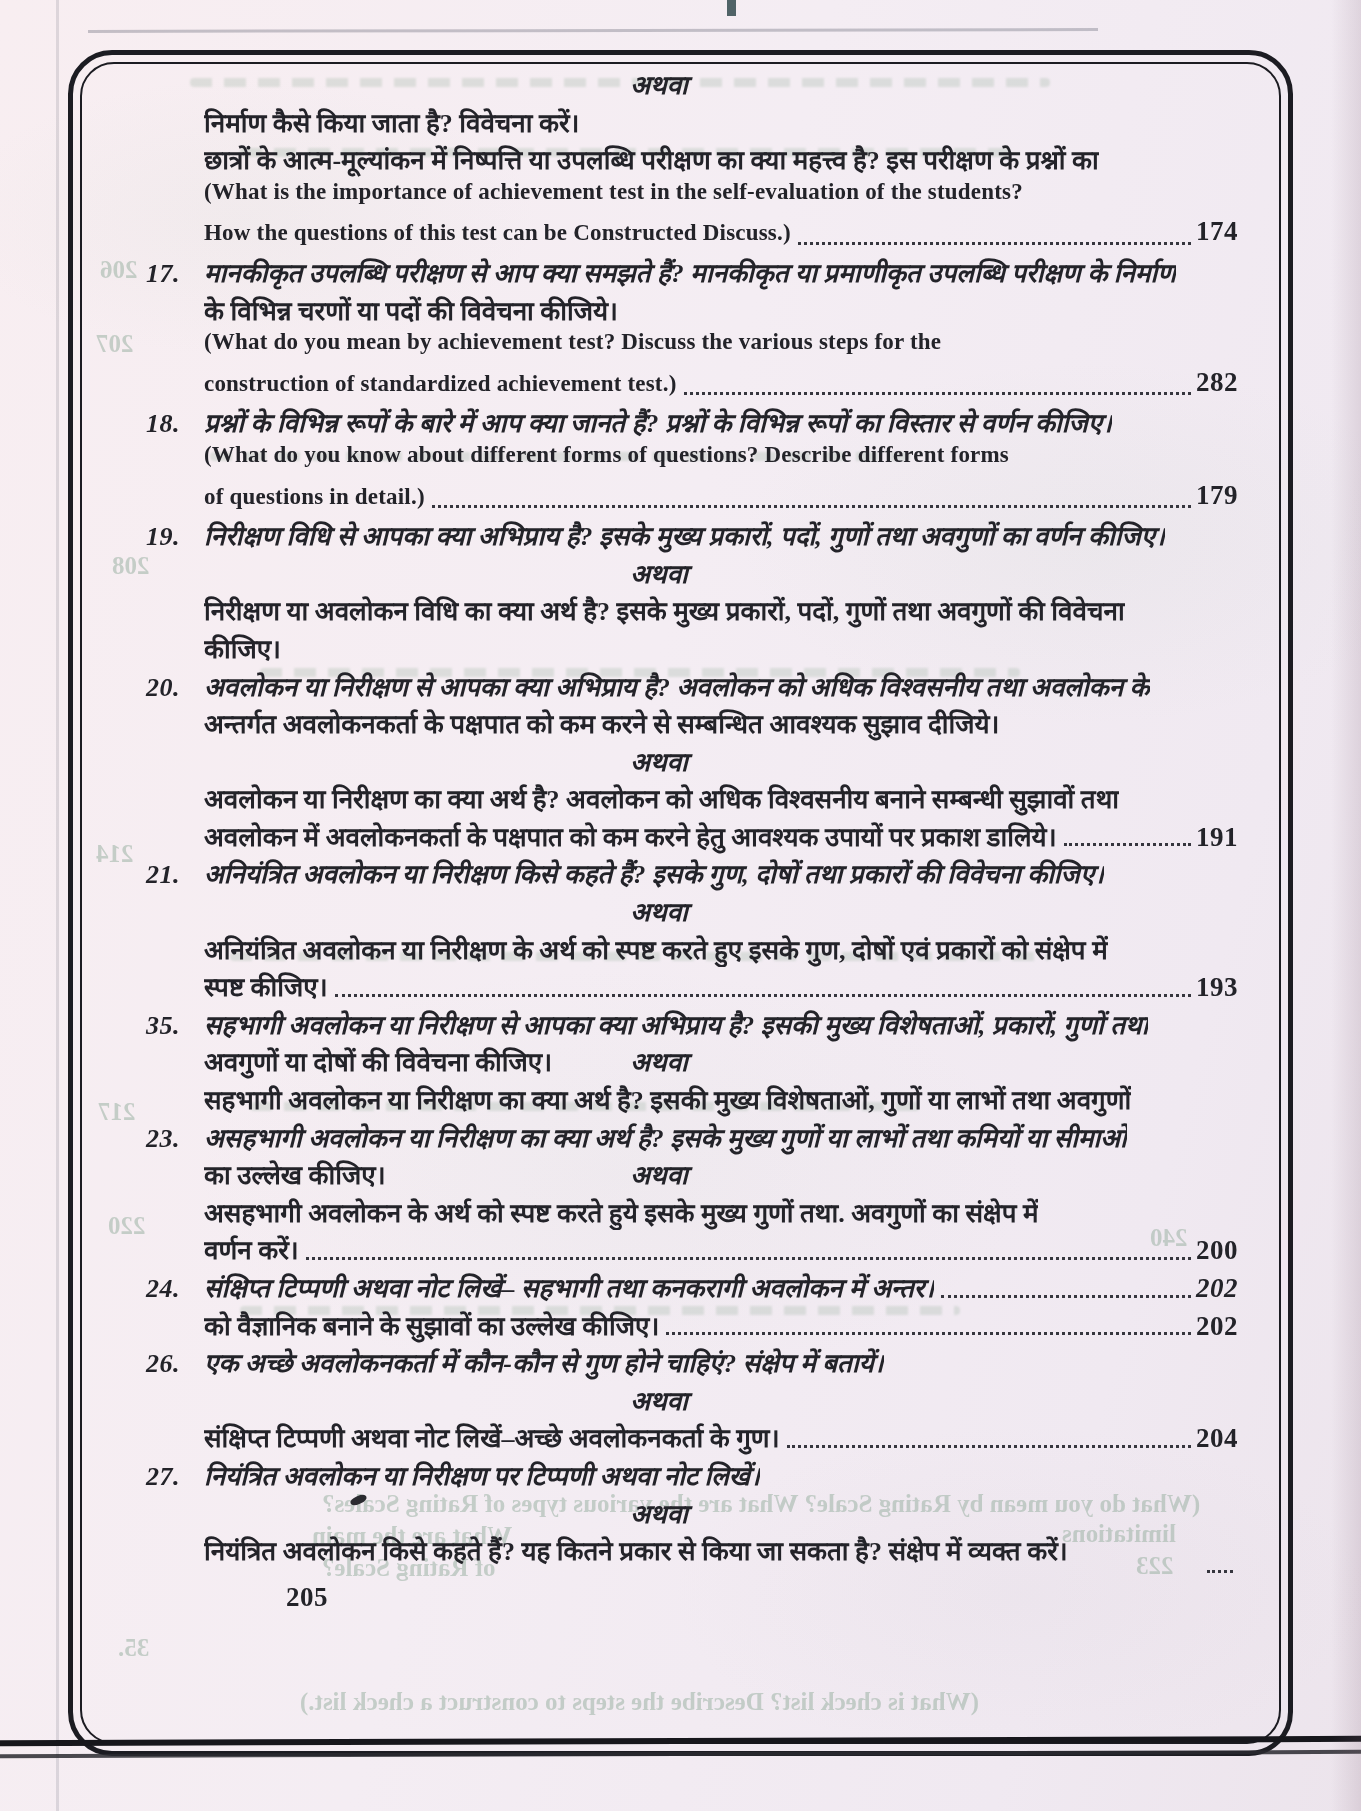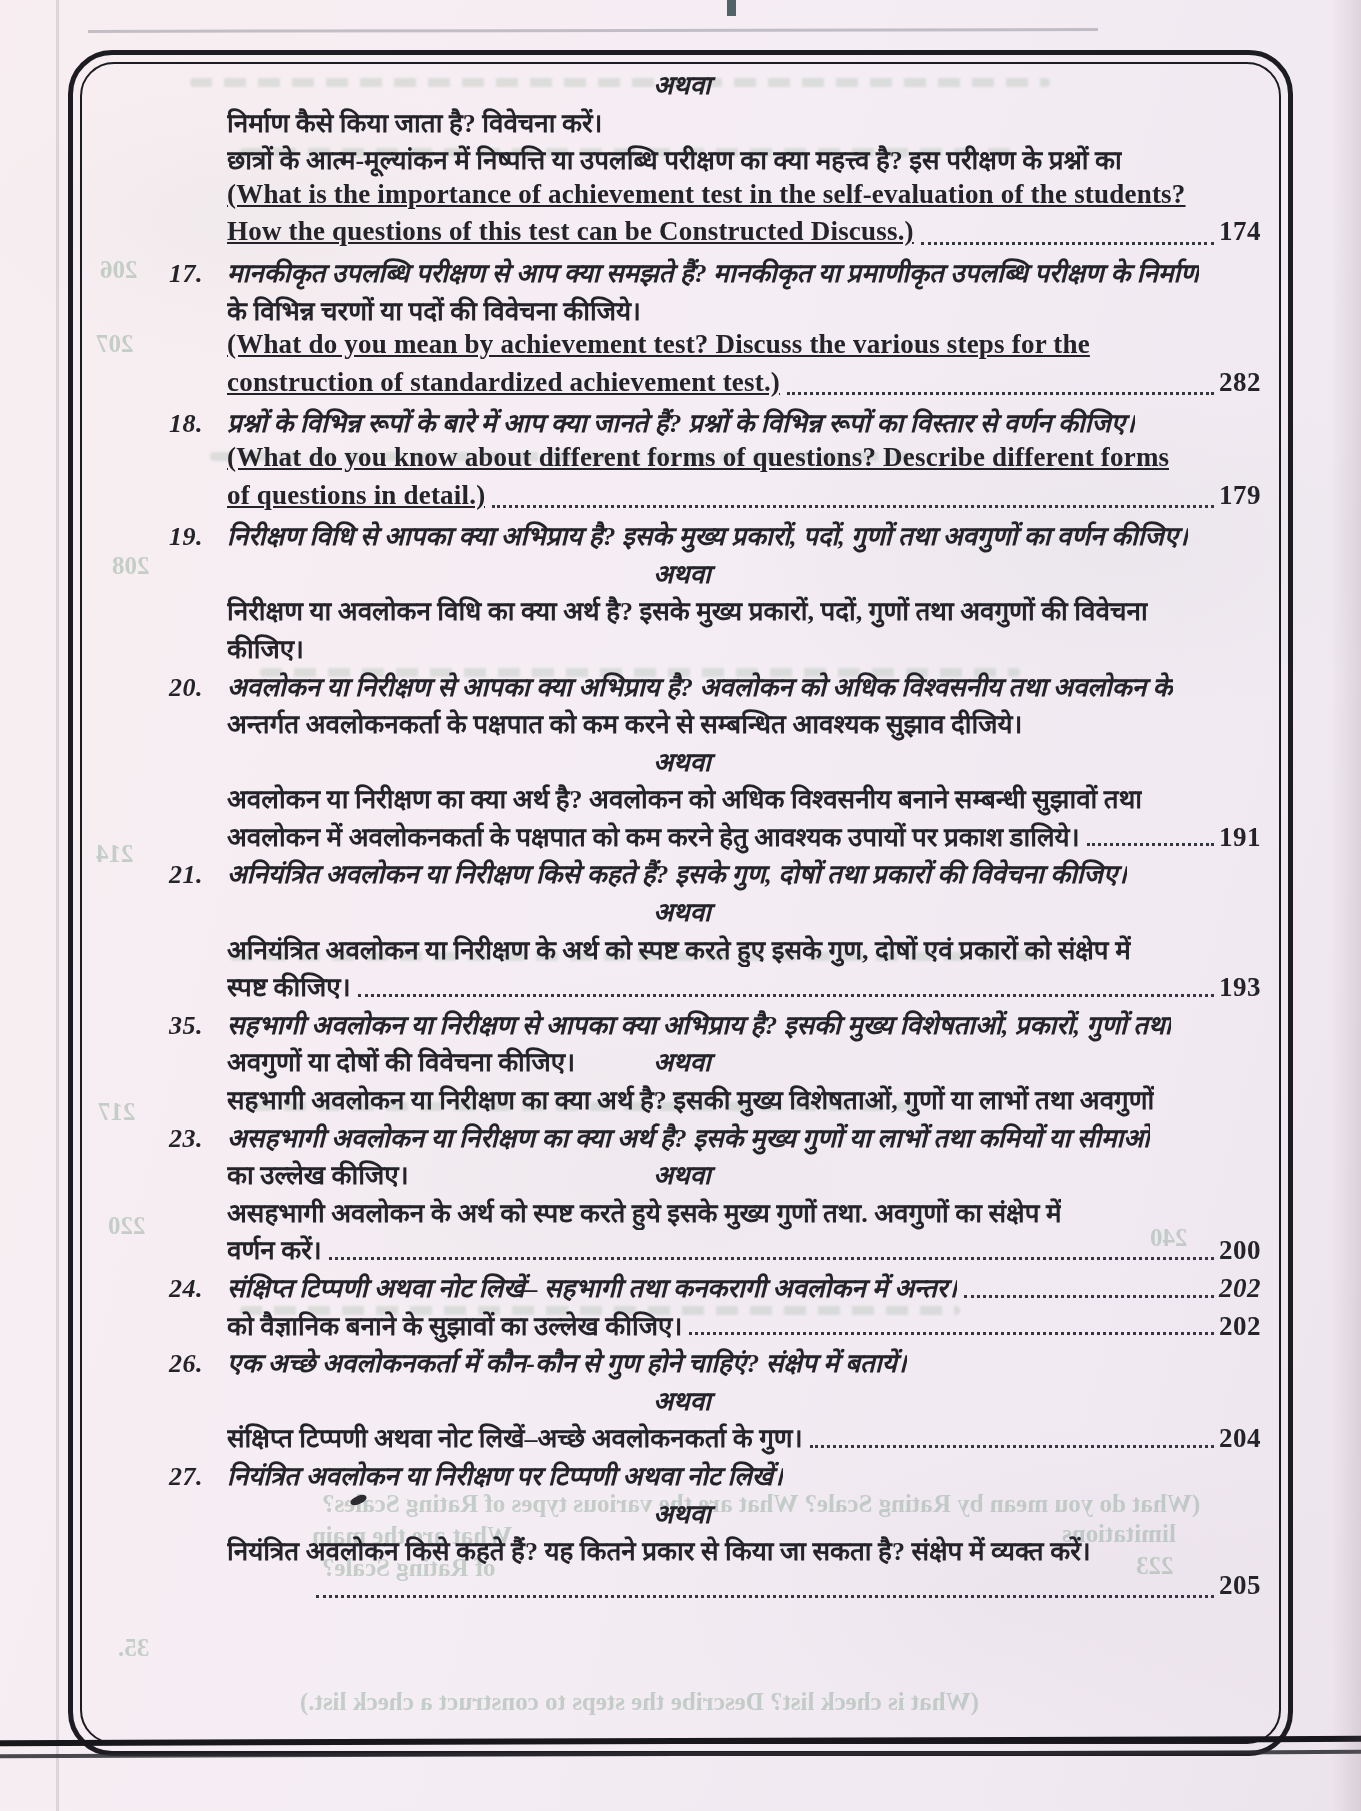"अथवा" .content { left: 103px -> 80px }
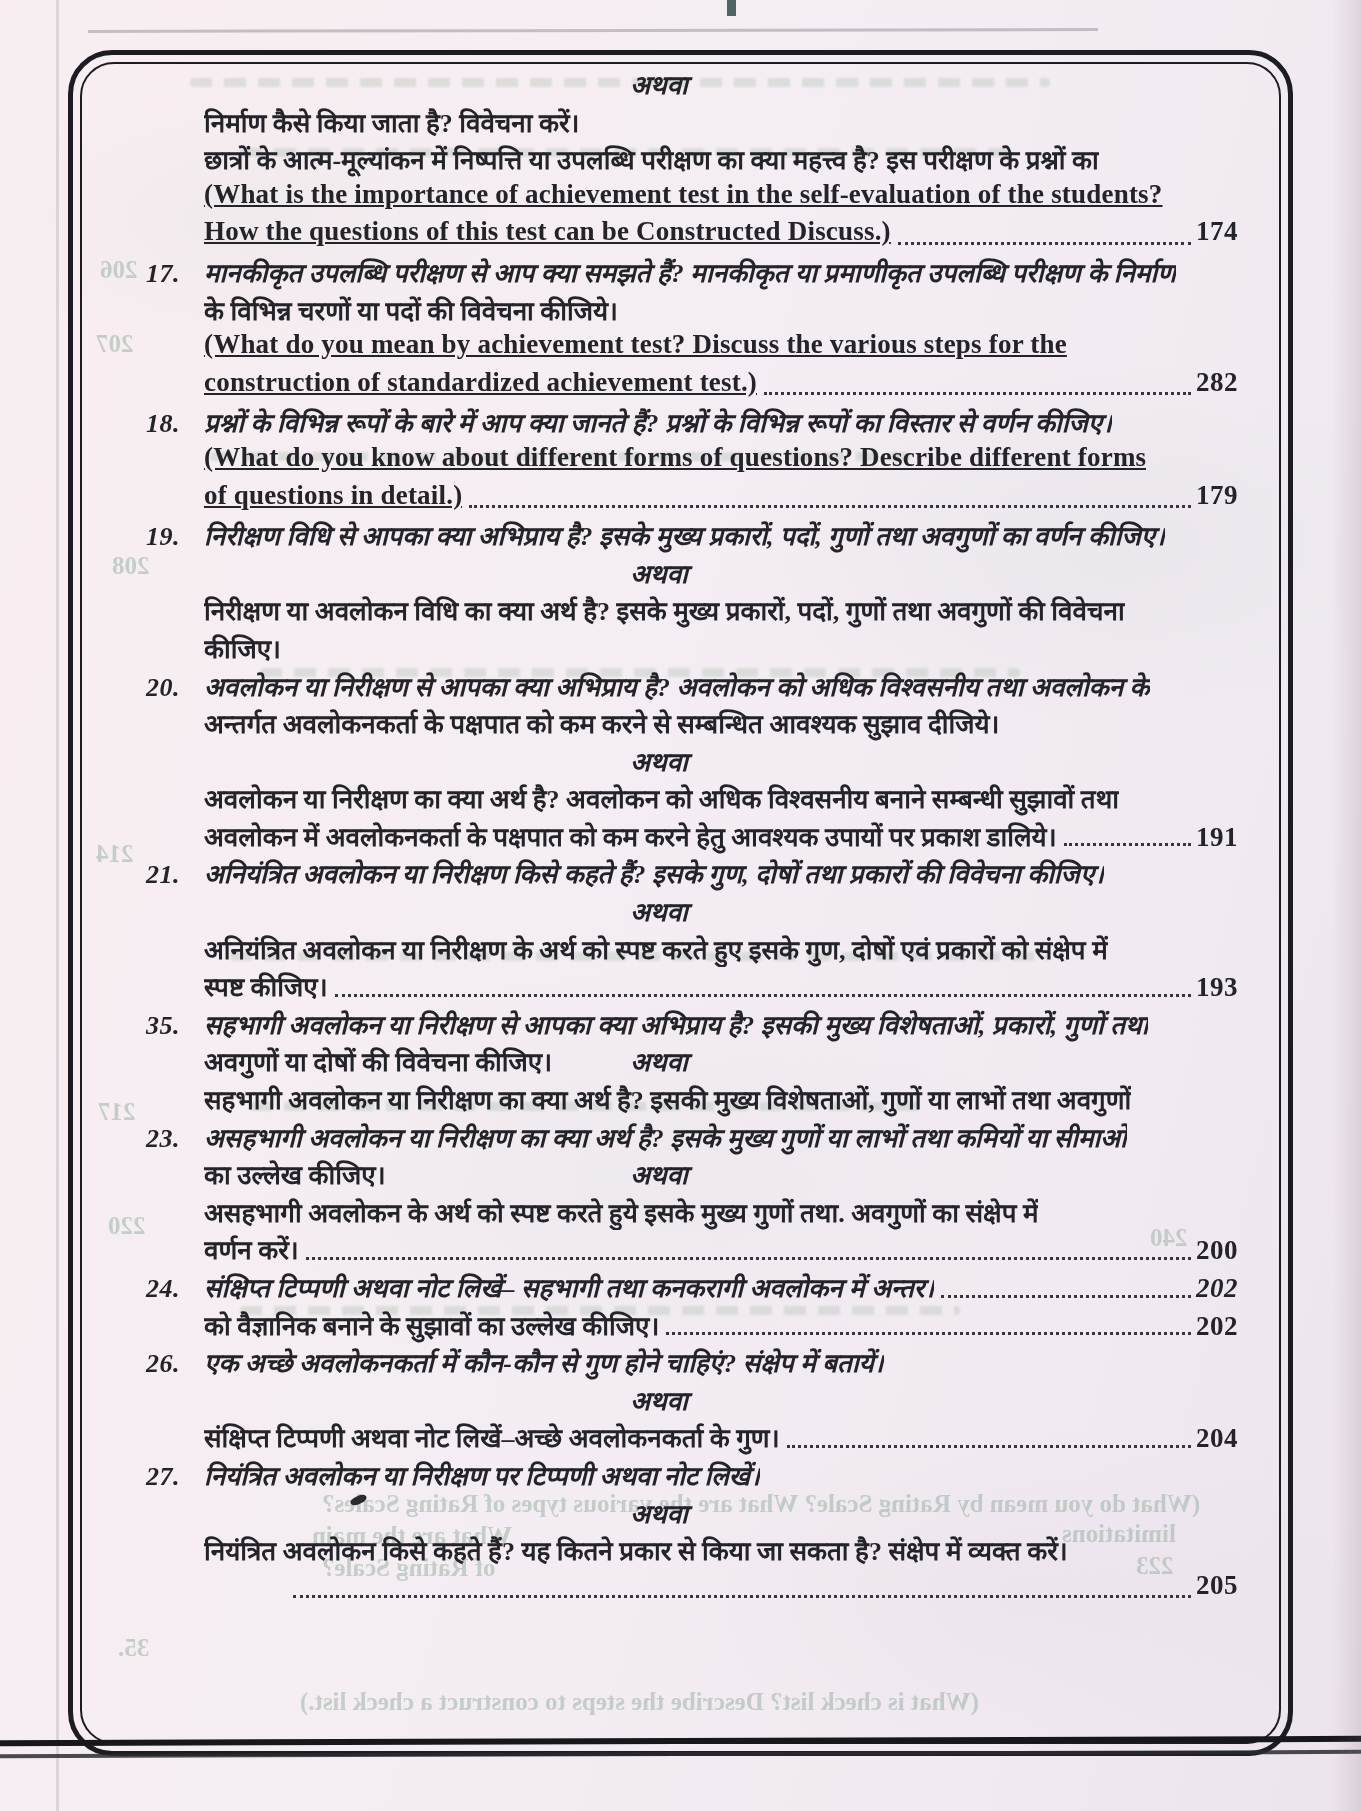"(What is the importance of" .english .txt { font-size: 27px -> 23px; text-decoration: underline -> none }
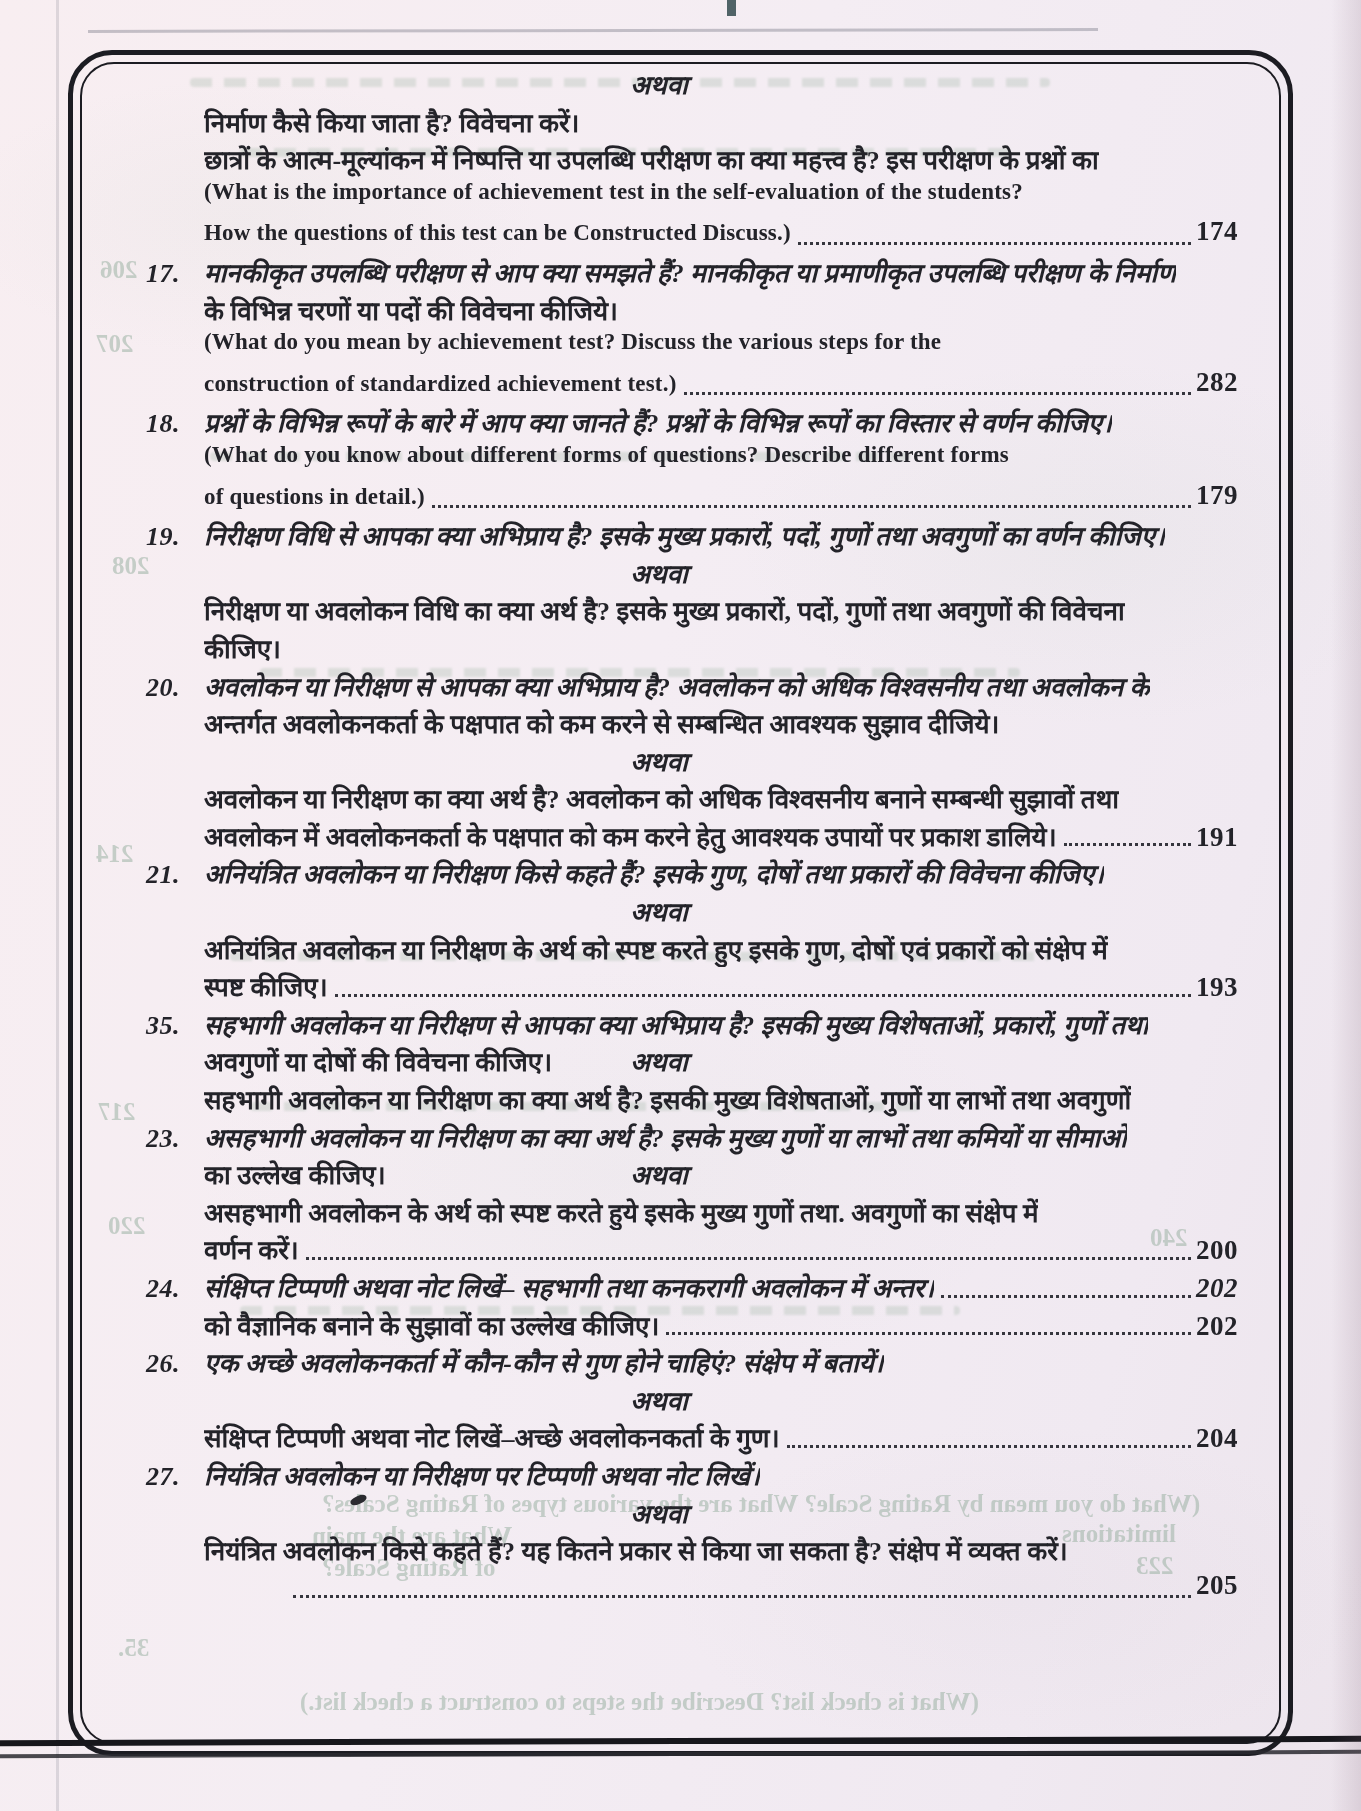"205" .row.leader-only { flex-direction: none -> column }
